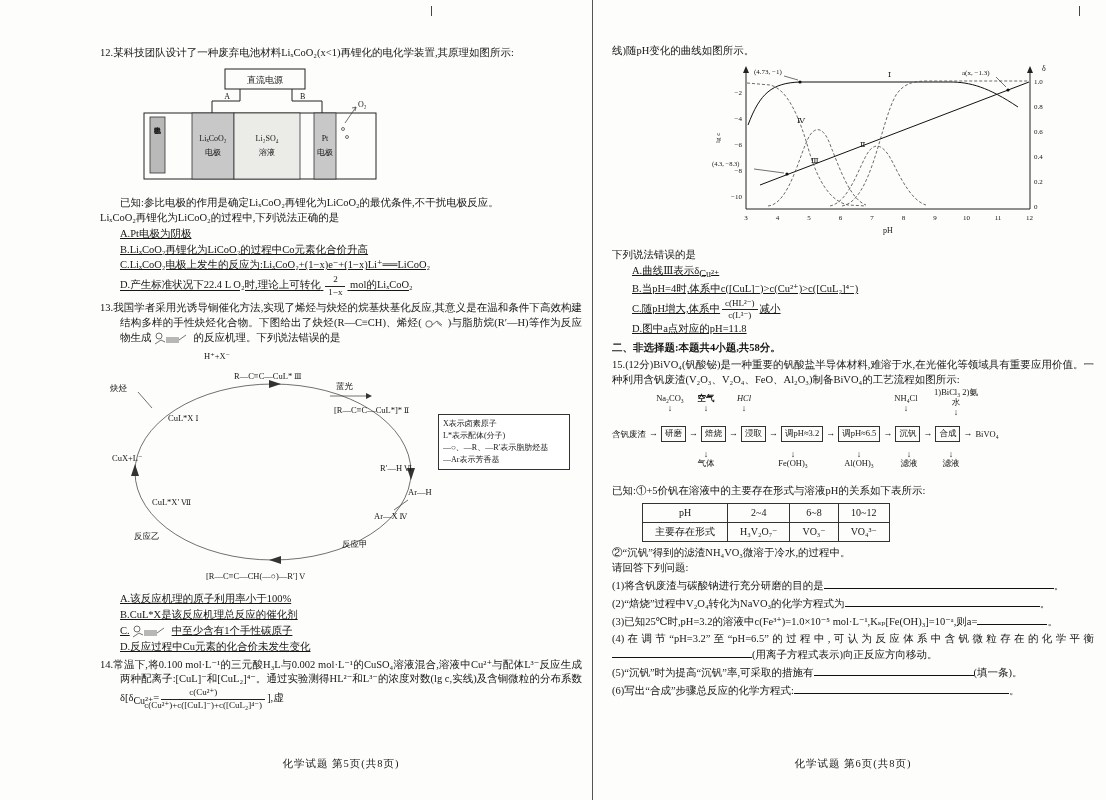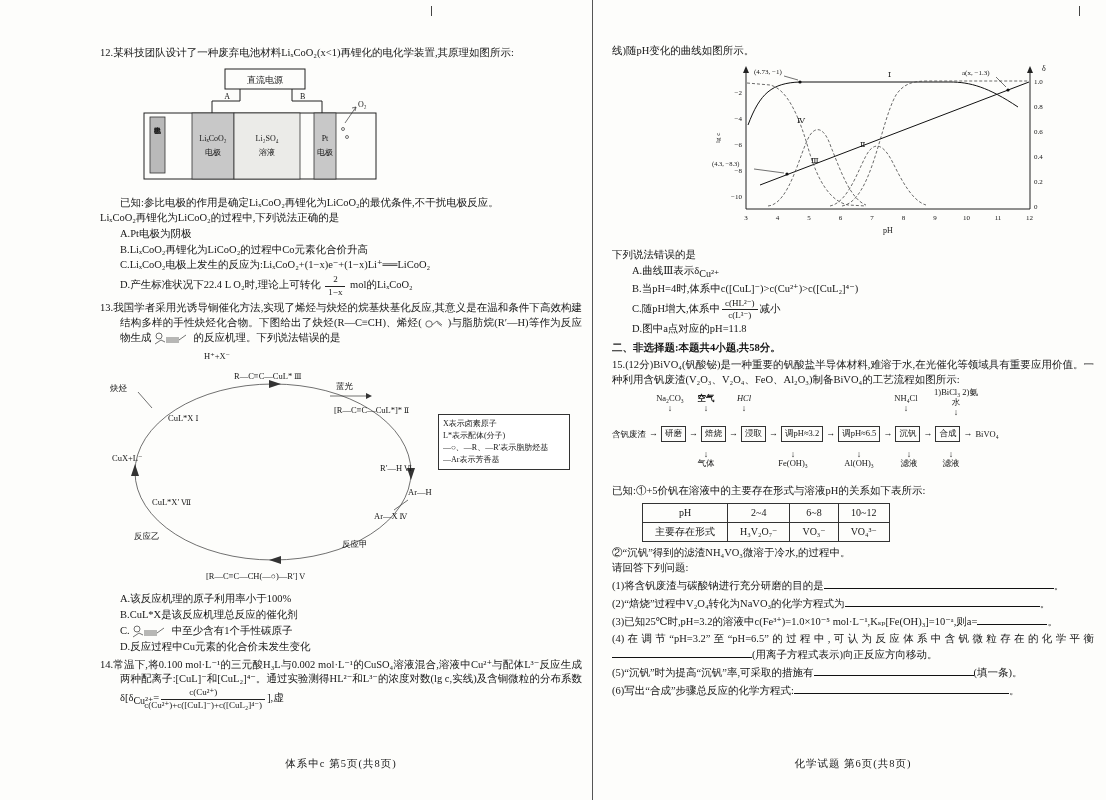"A.Pt电极为阴极" .opt { text-decoration: none -> underline }
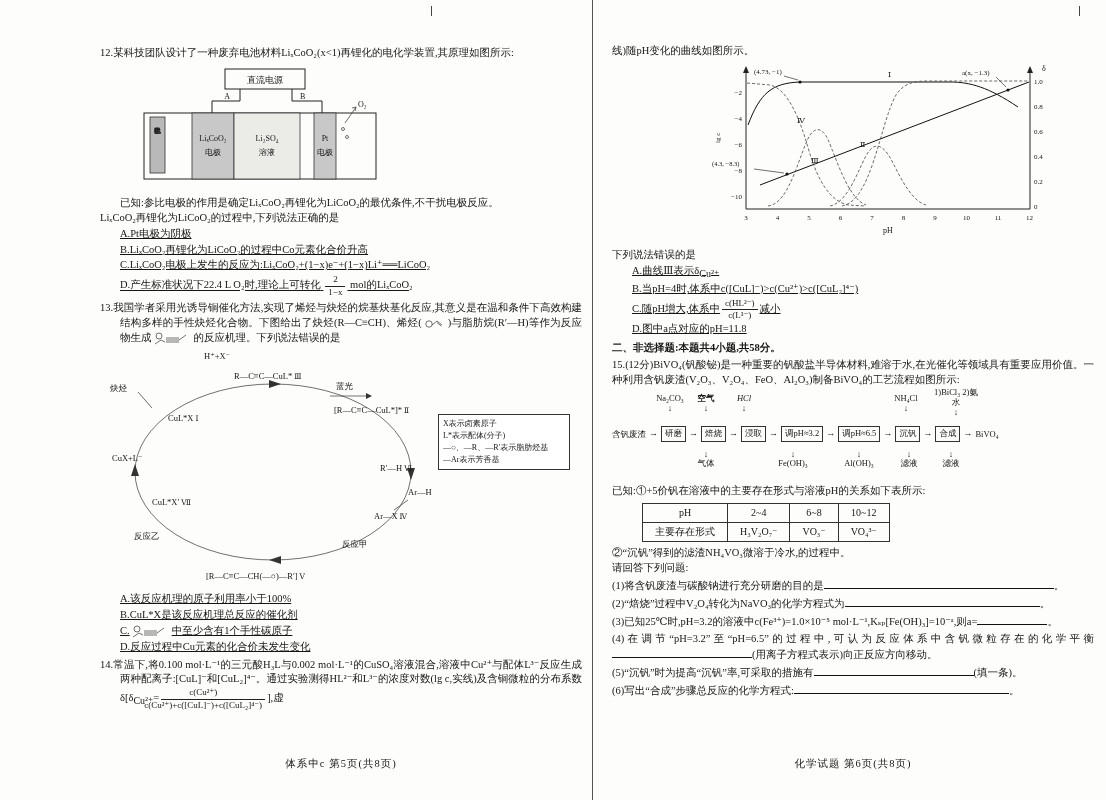"体系中c 第5页(共8页)" div.footer { text: 体系中c -> 化学试题 }
